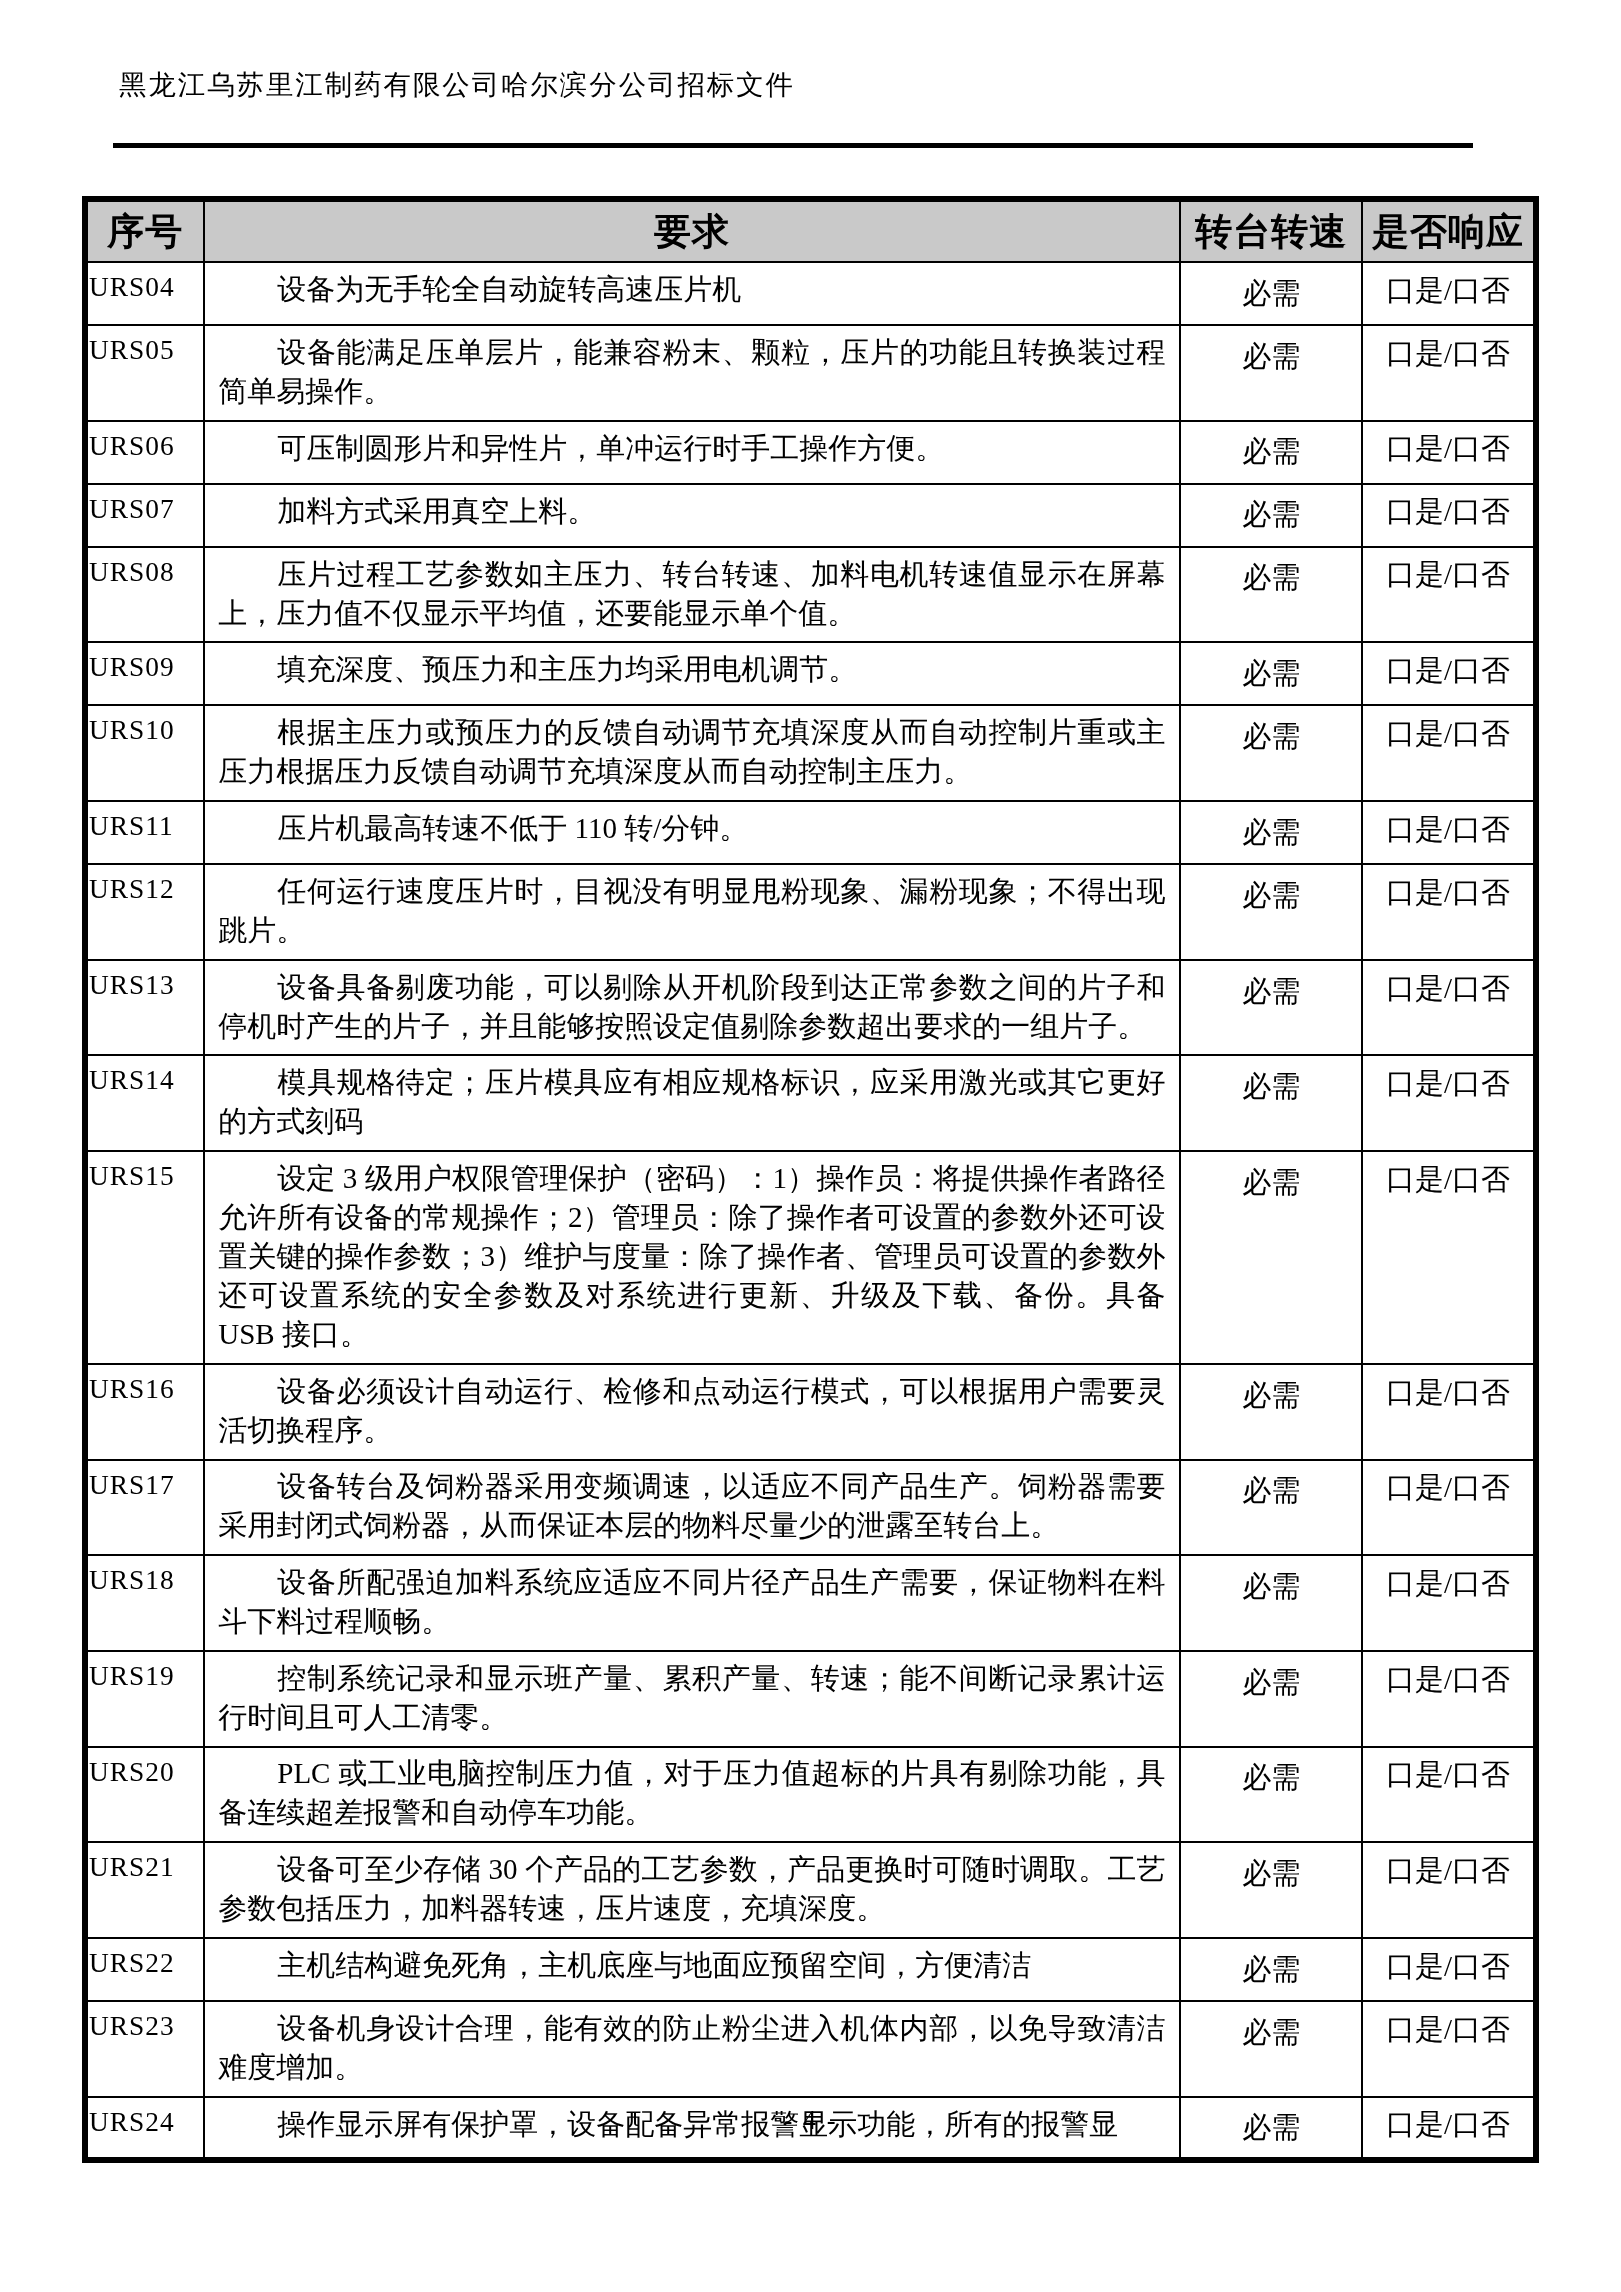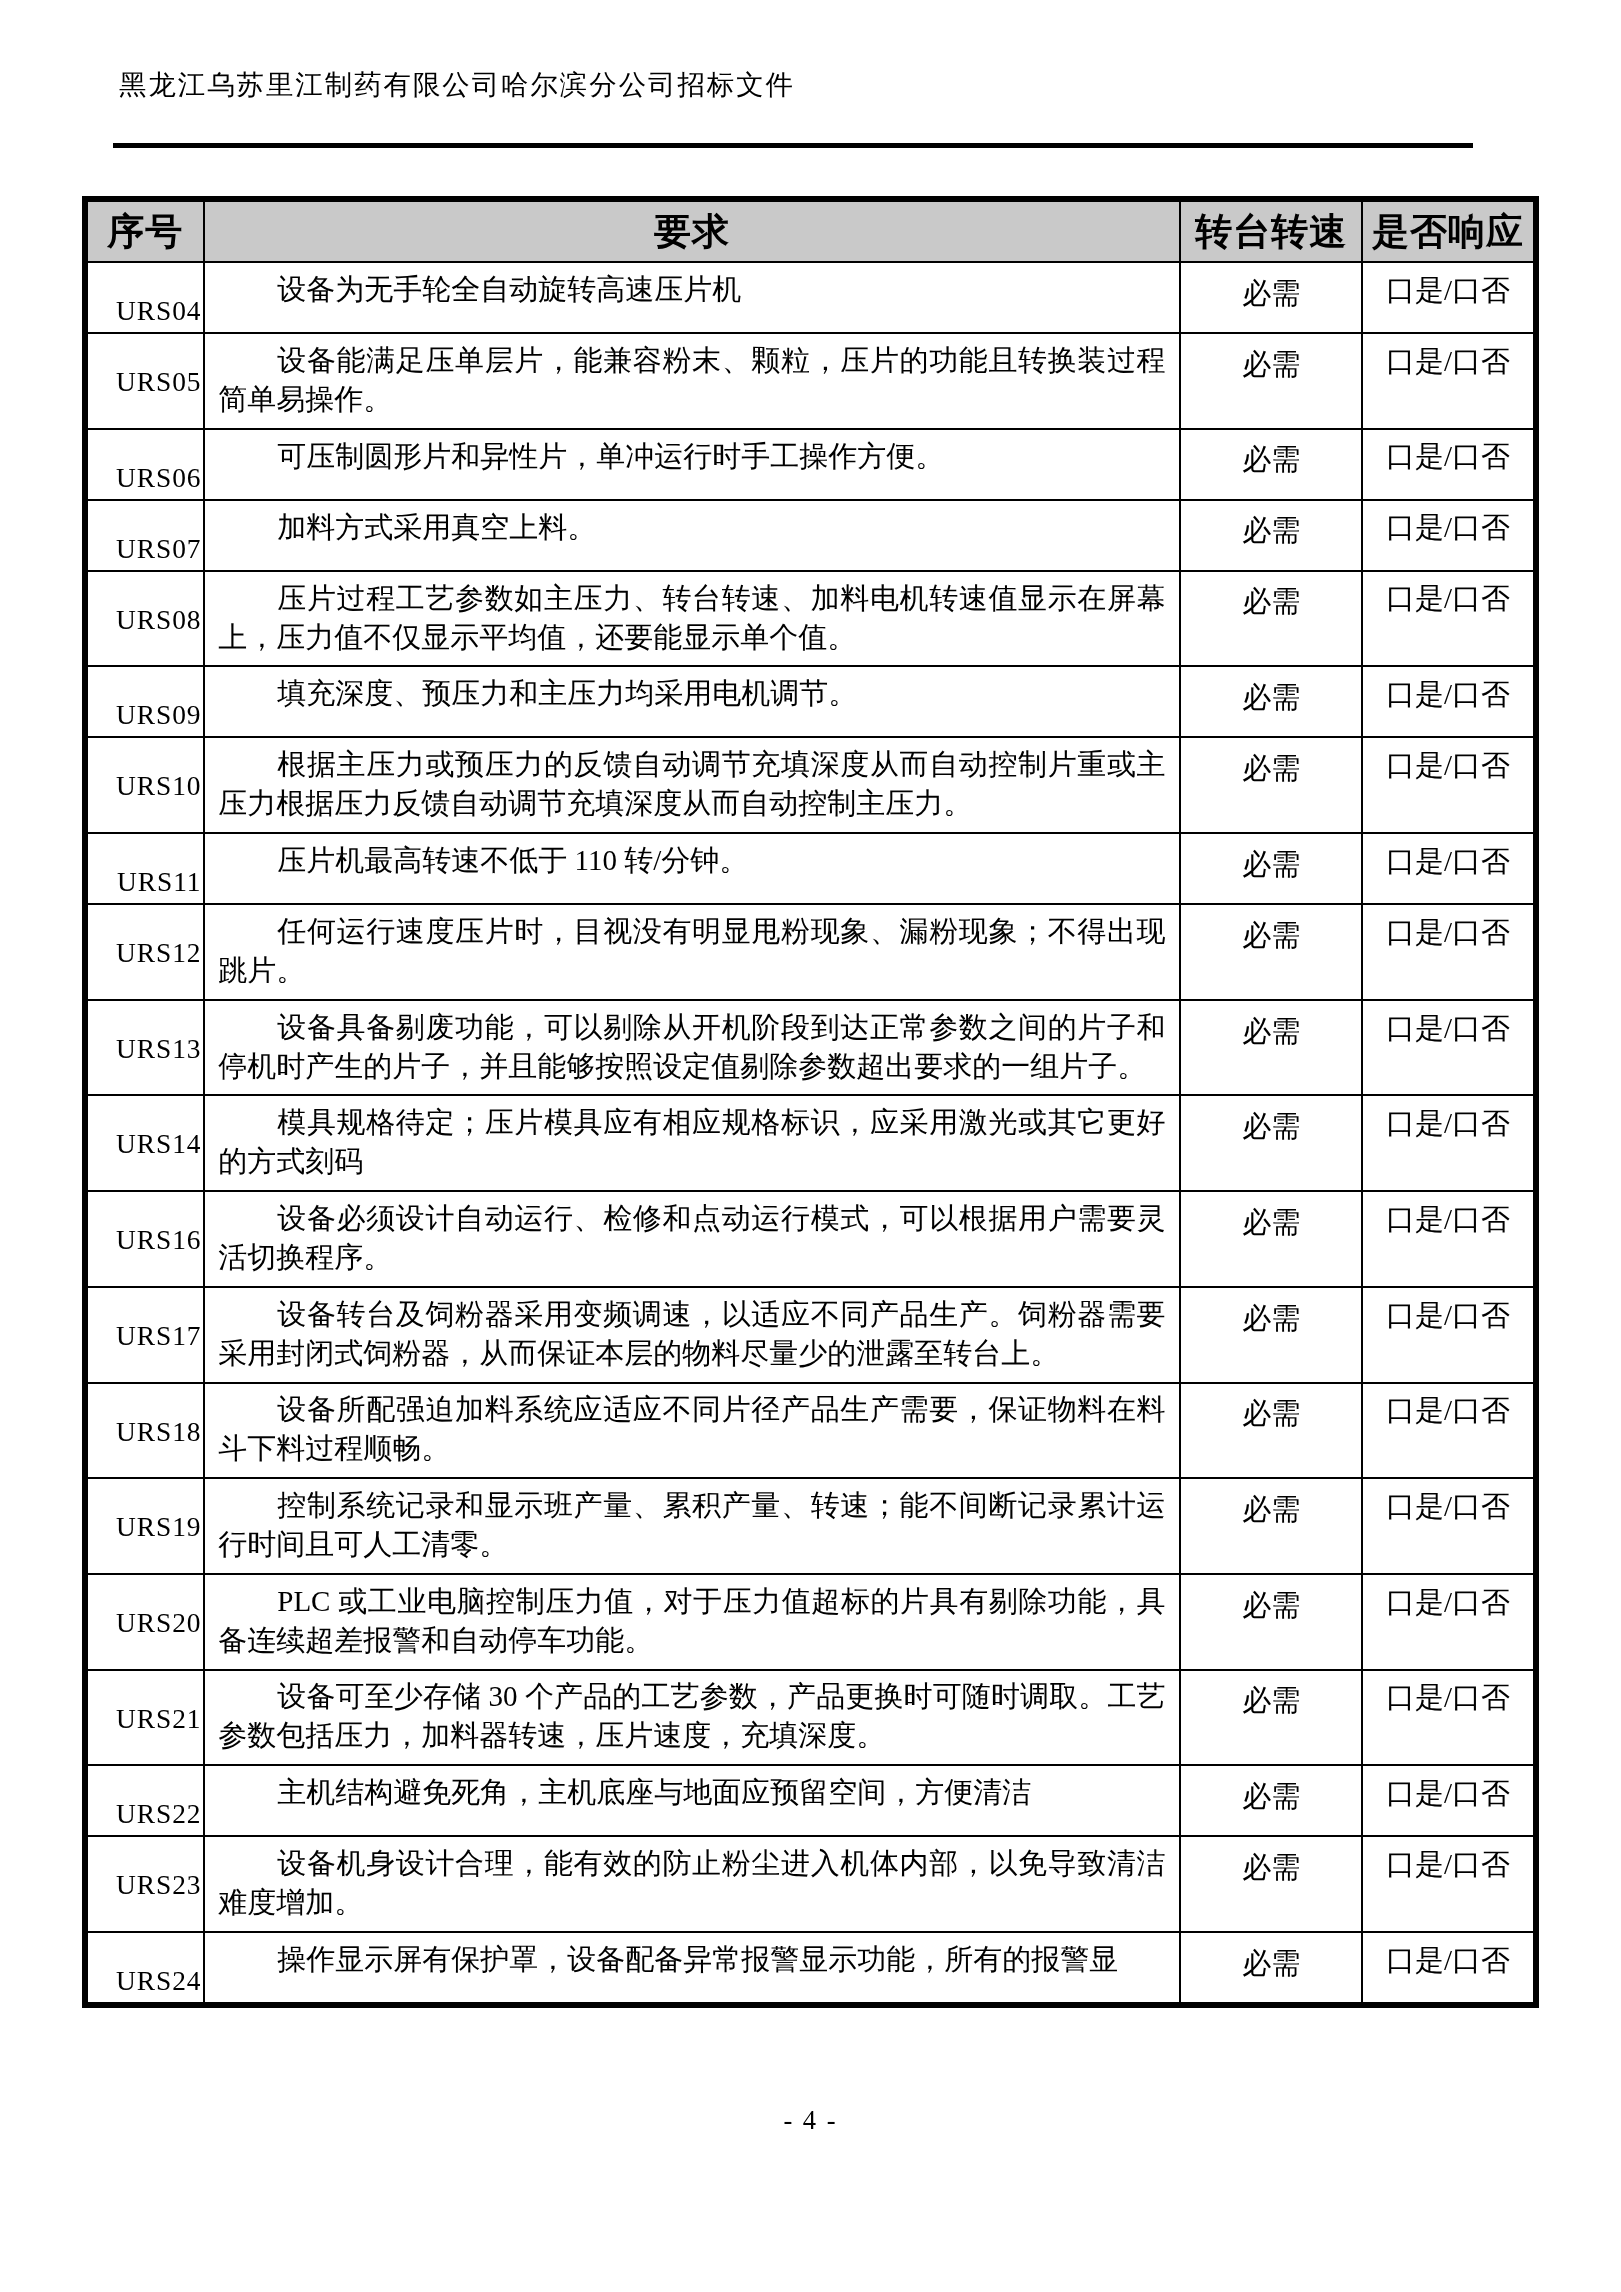"URS04" td.col-id { padding-top: 29px -> 5px; text-align: right -> left }
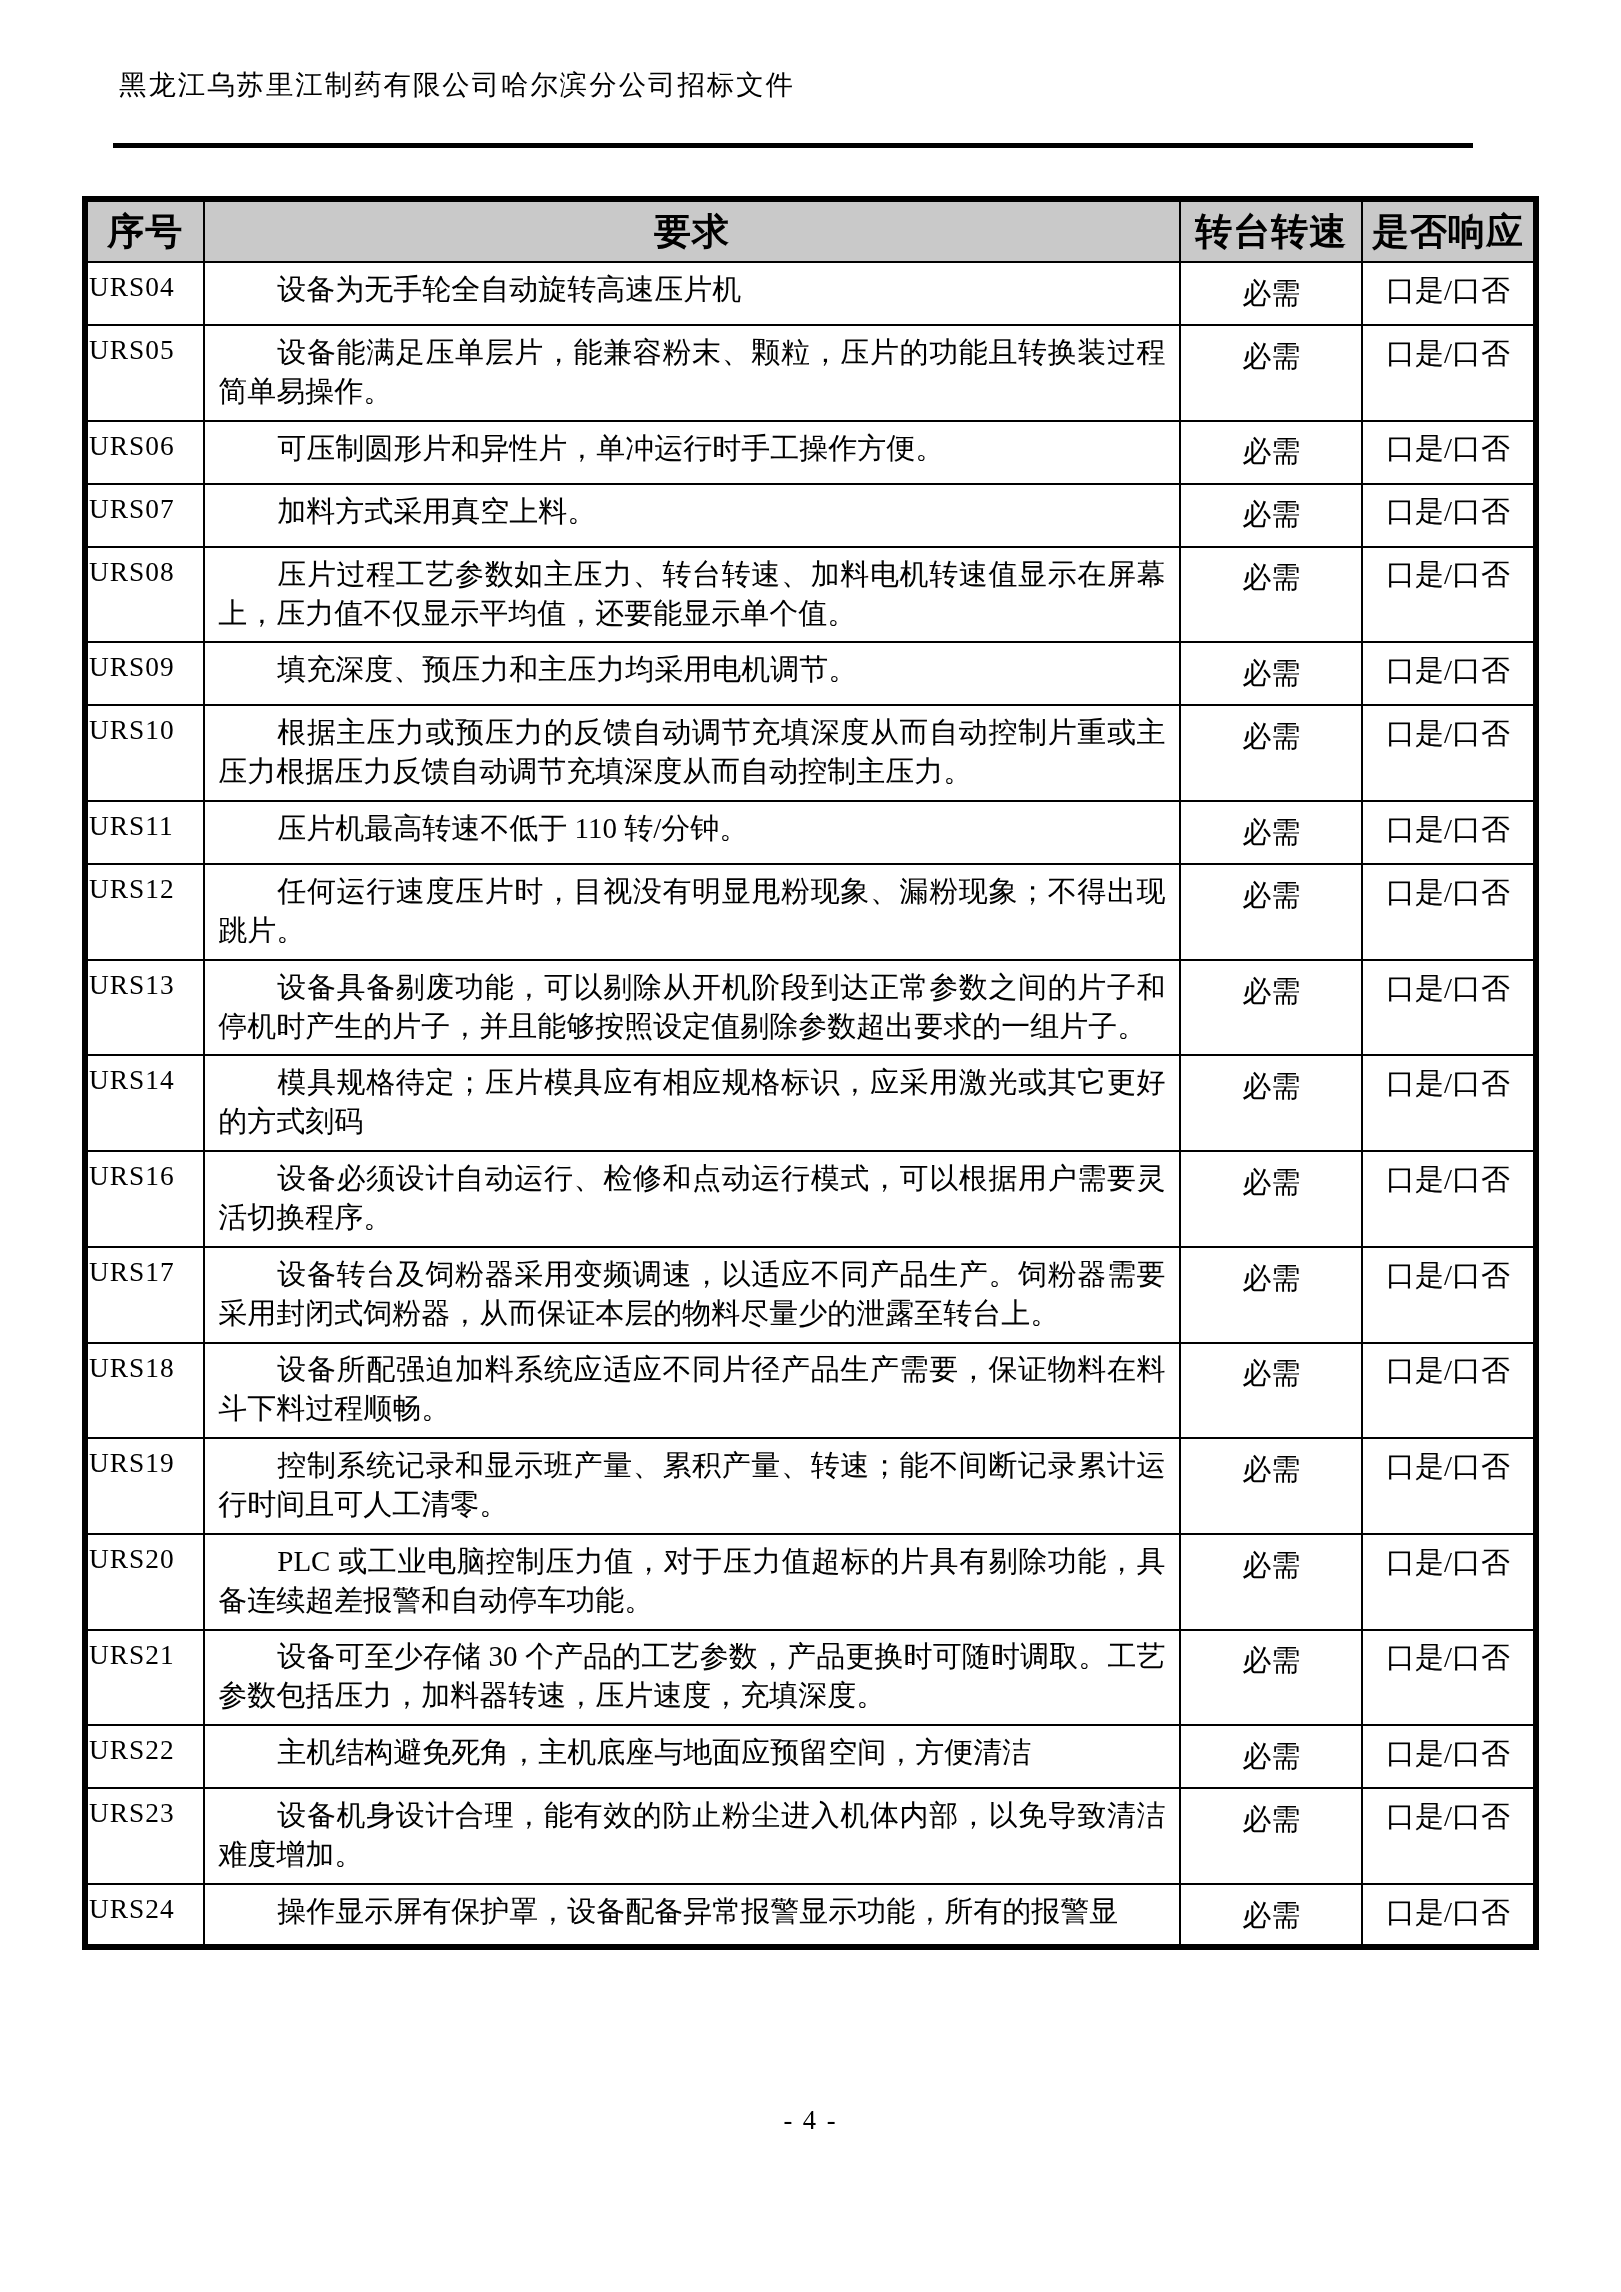"URS15" tr { html: none -> <tr> <td>URS15</td> <td>设定 3 级用户权限管理保护（密码）：1）操作员：将提供操作者路径允许所有设备的常规操作；2）管理员：除了操作者可设置的参数外还可设置关键的操作参数；3）维护与度量：除了操作者、管理员可设置的参数外还可设置系统的安全参数及对系统进行更新、升级及下载、备份。具备 USB 接口。</td> <td>必需</td> <td>口是/口否</td> </tr> }
